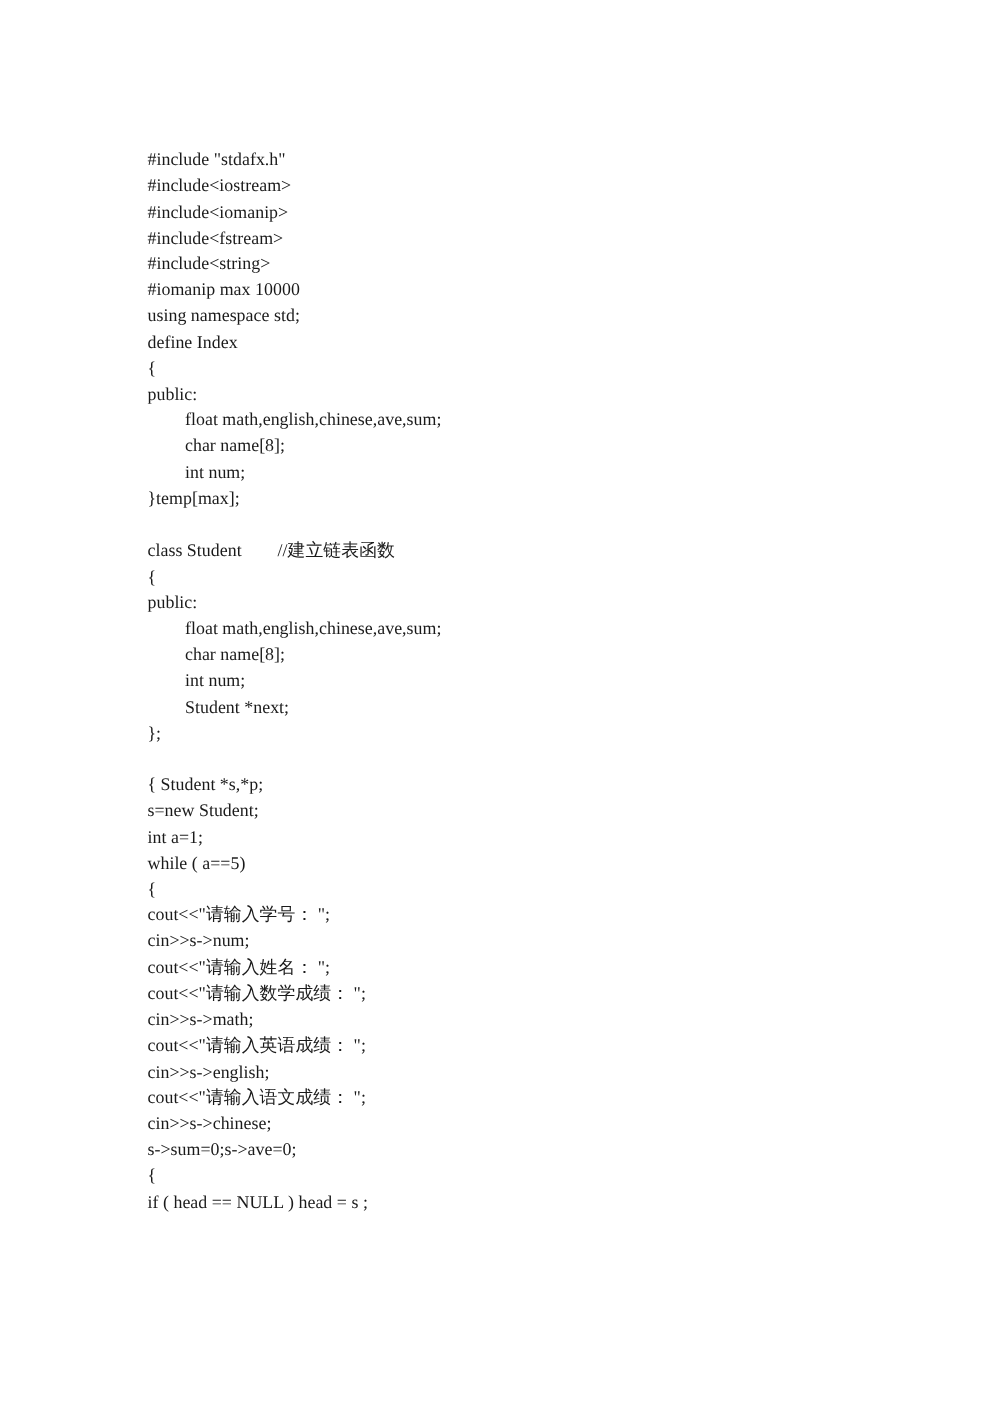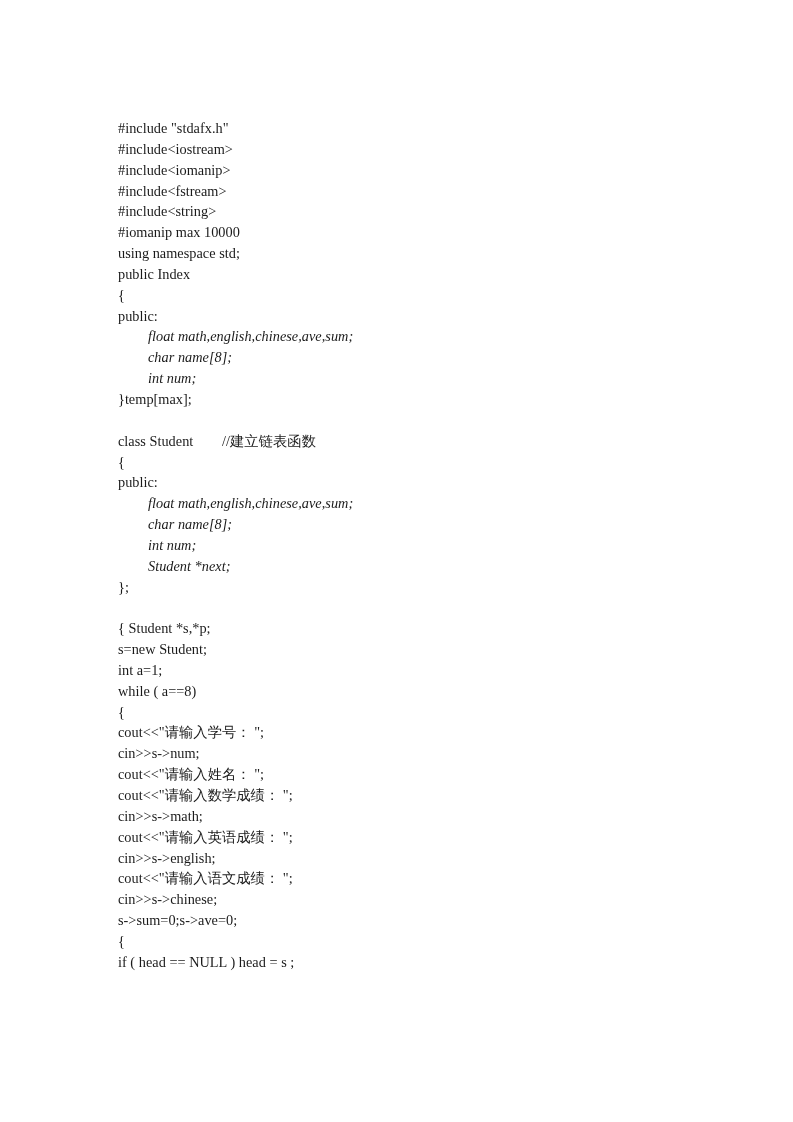"public Index" div.code-line { text: public -> define }
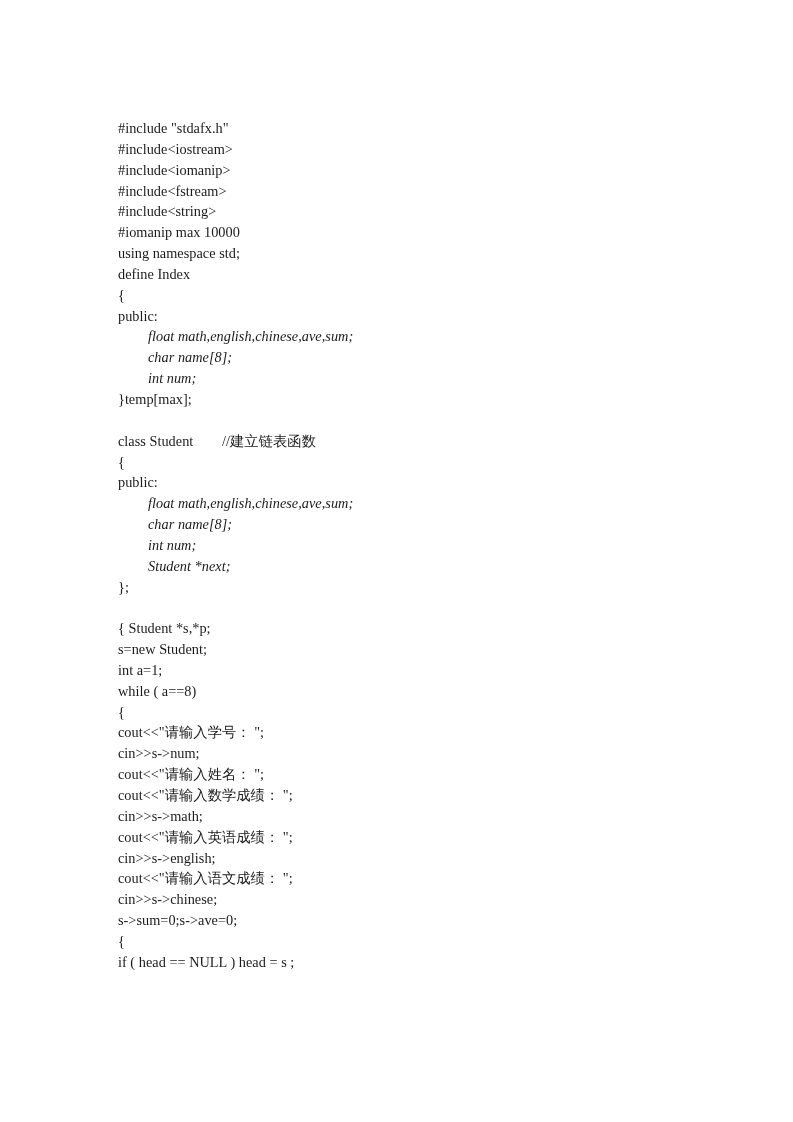"float math,english,chinese,ave,sum;" .indent-1 { font-style: italic -> none }
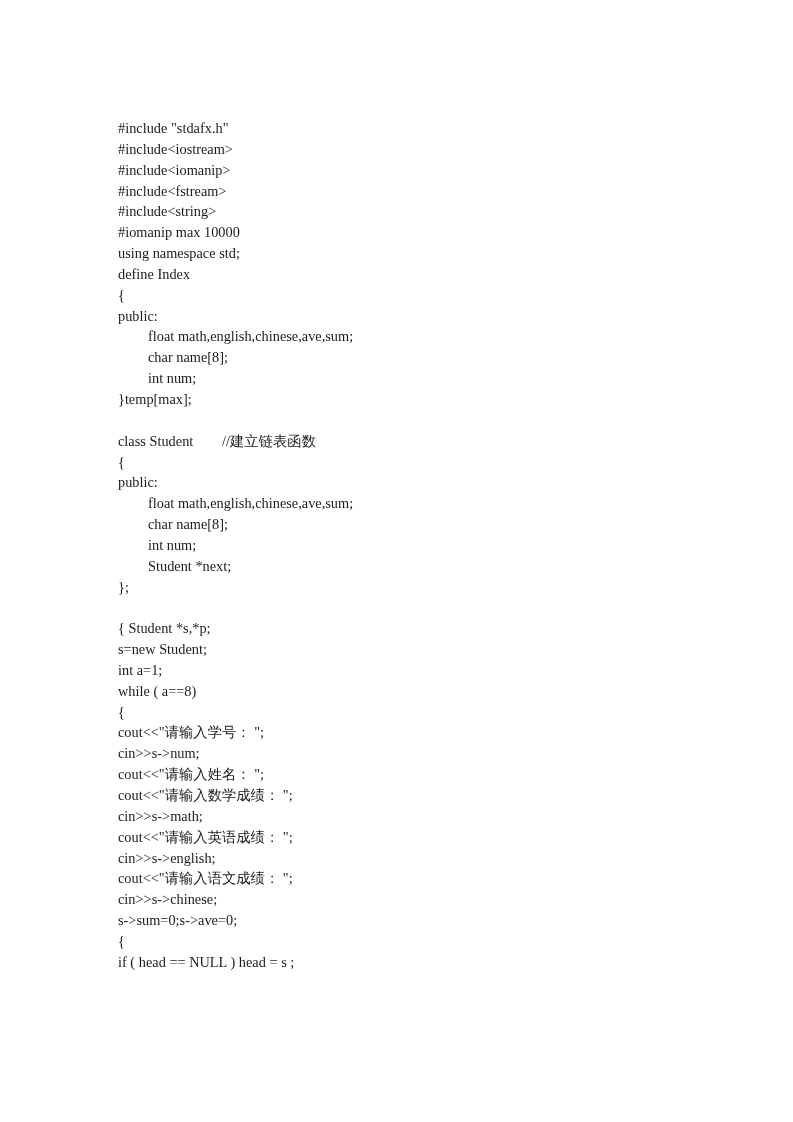"while ( a==8)" div.code-line { text: 8 -> 5 }
